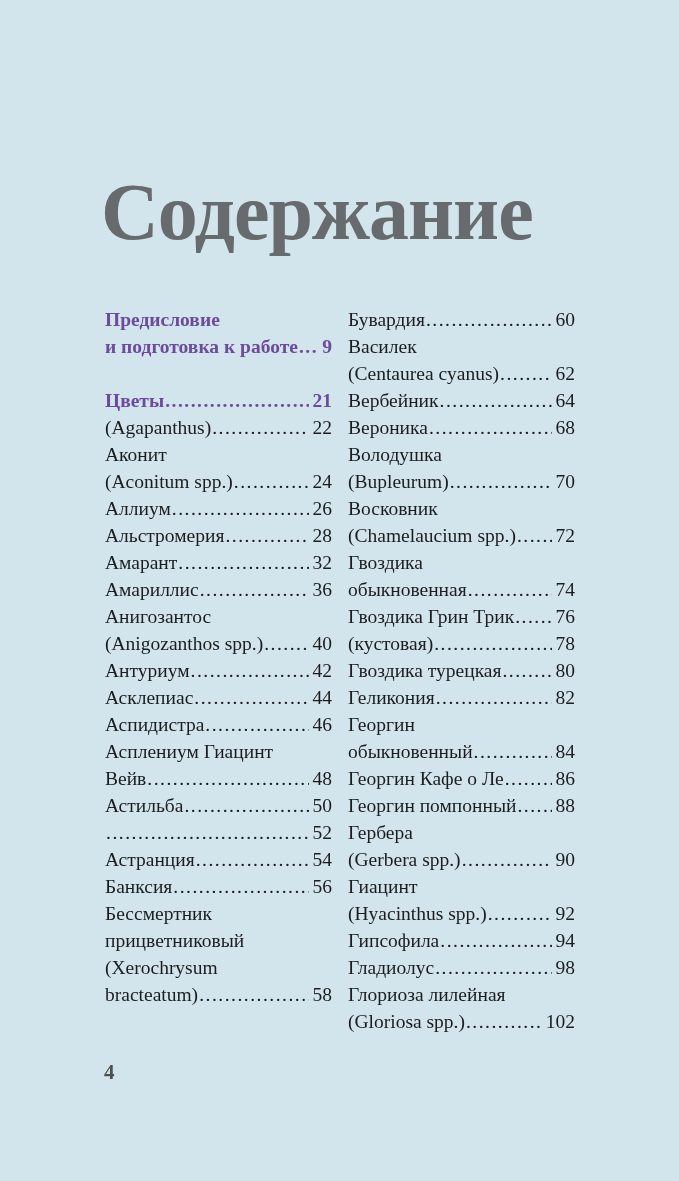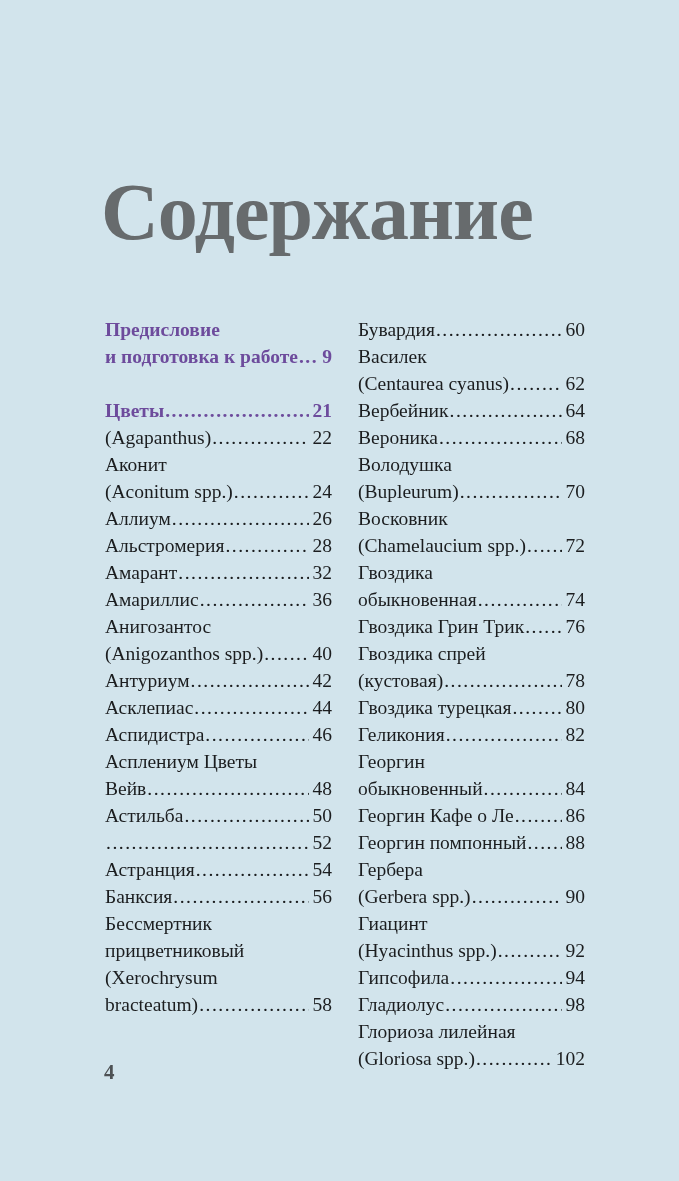"Предисловие" .columns { gap: 26px -> 16px; top: 316px -> 306px }
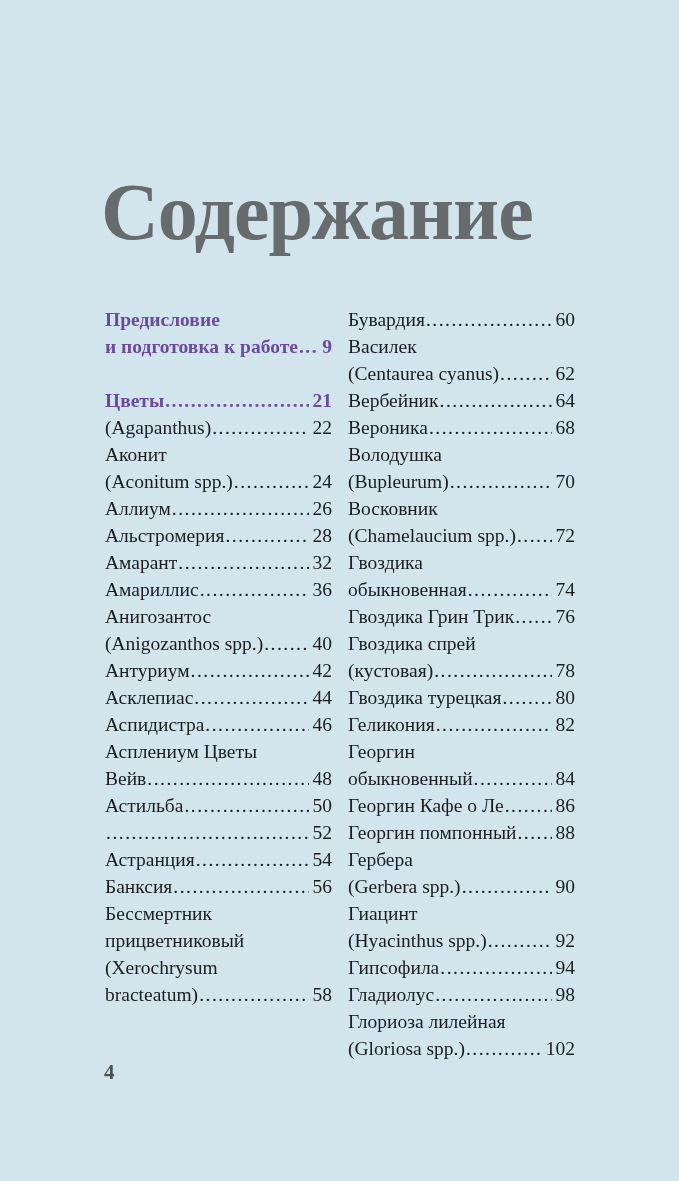"Гвоздика спрей" div.toc-row { html: <div> <span>Гвоздика спрей</span> </div> -> none }
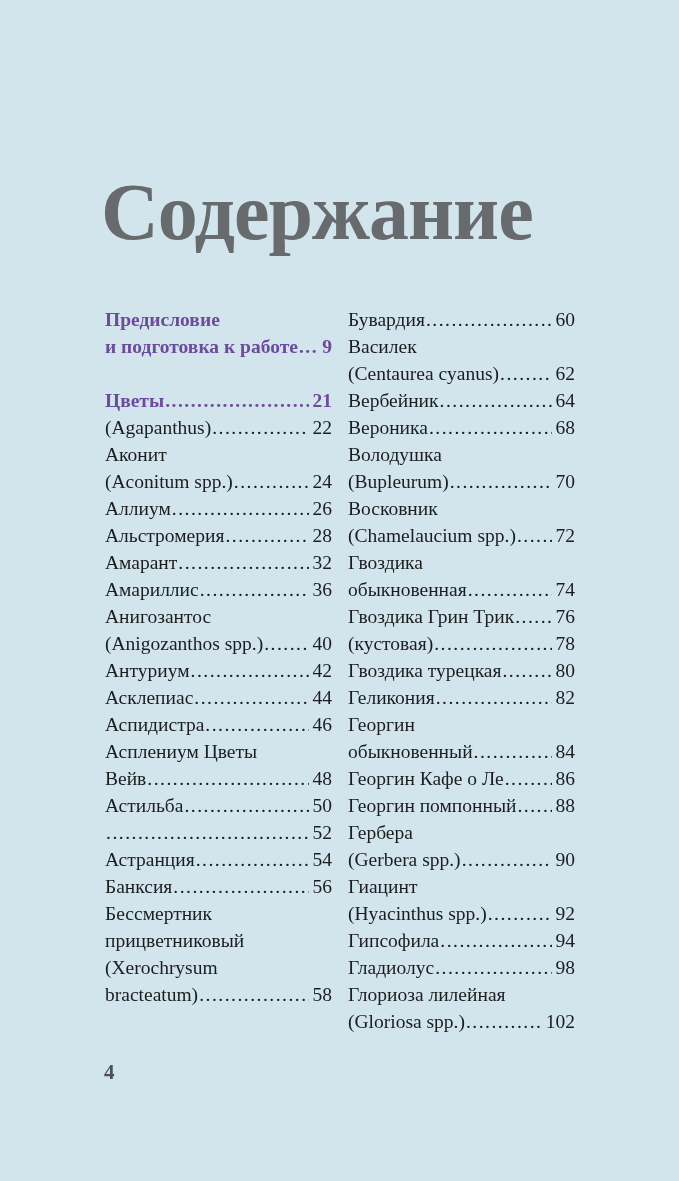"Асплениум Цветы" span.toc-label { text: Цветы -> Гиацинт }
